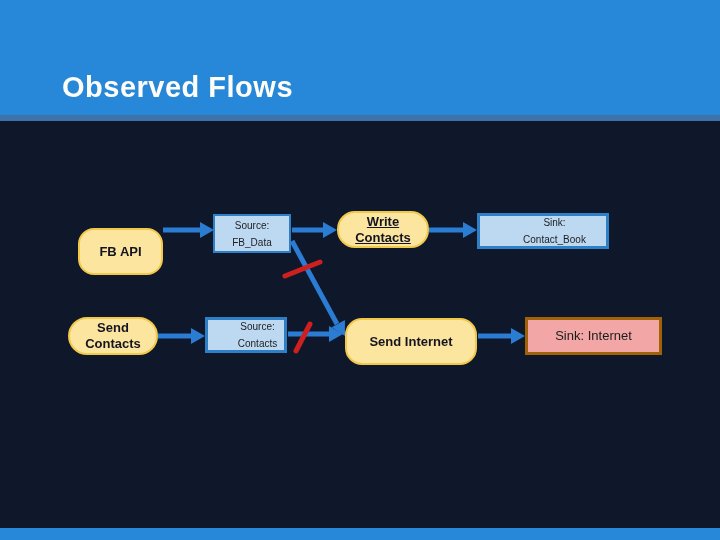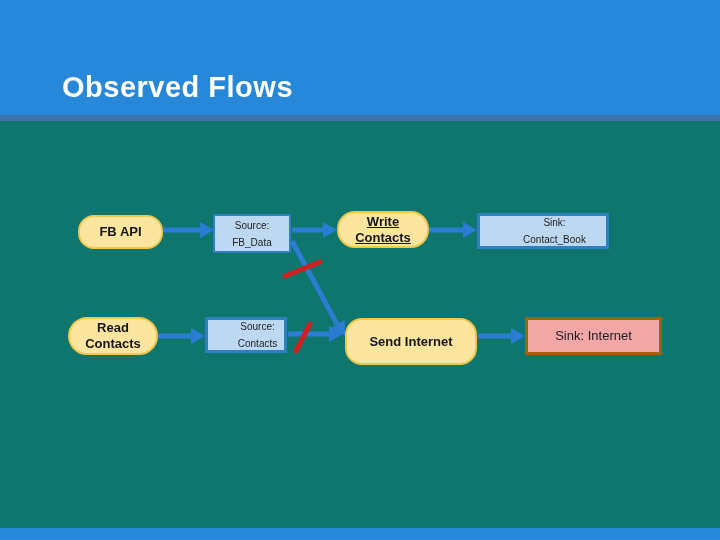"Observed Flows" .slide { background: #0f766e -> #0f172a }
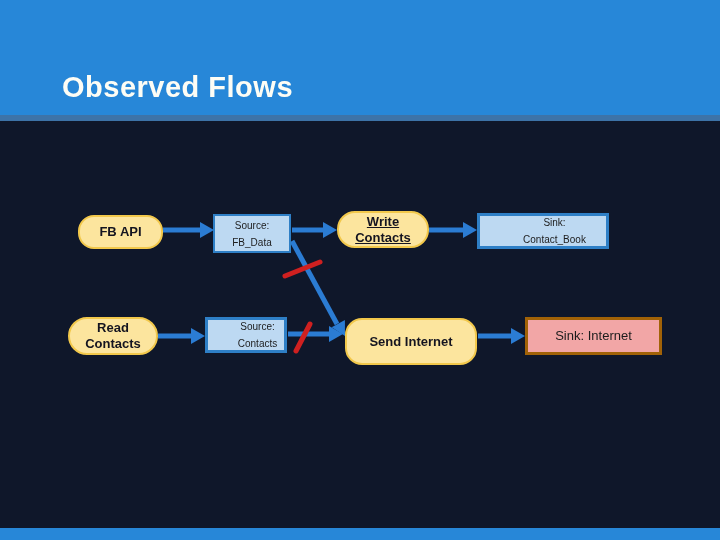"FB API" div.node { height: 34px -> 47px; top: 215px -> 228px }
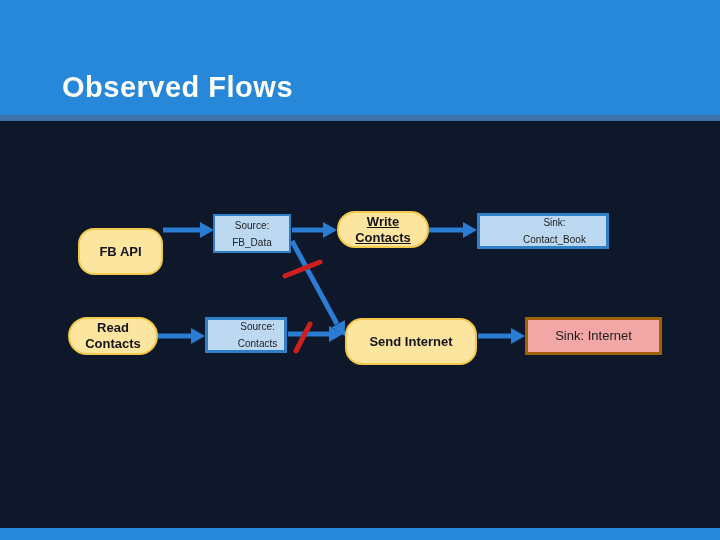"Read" span { text: Read -> Send }
